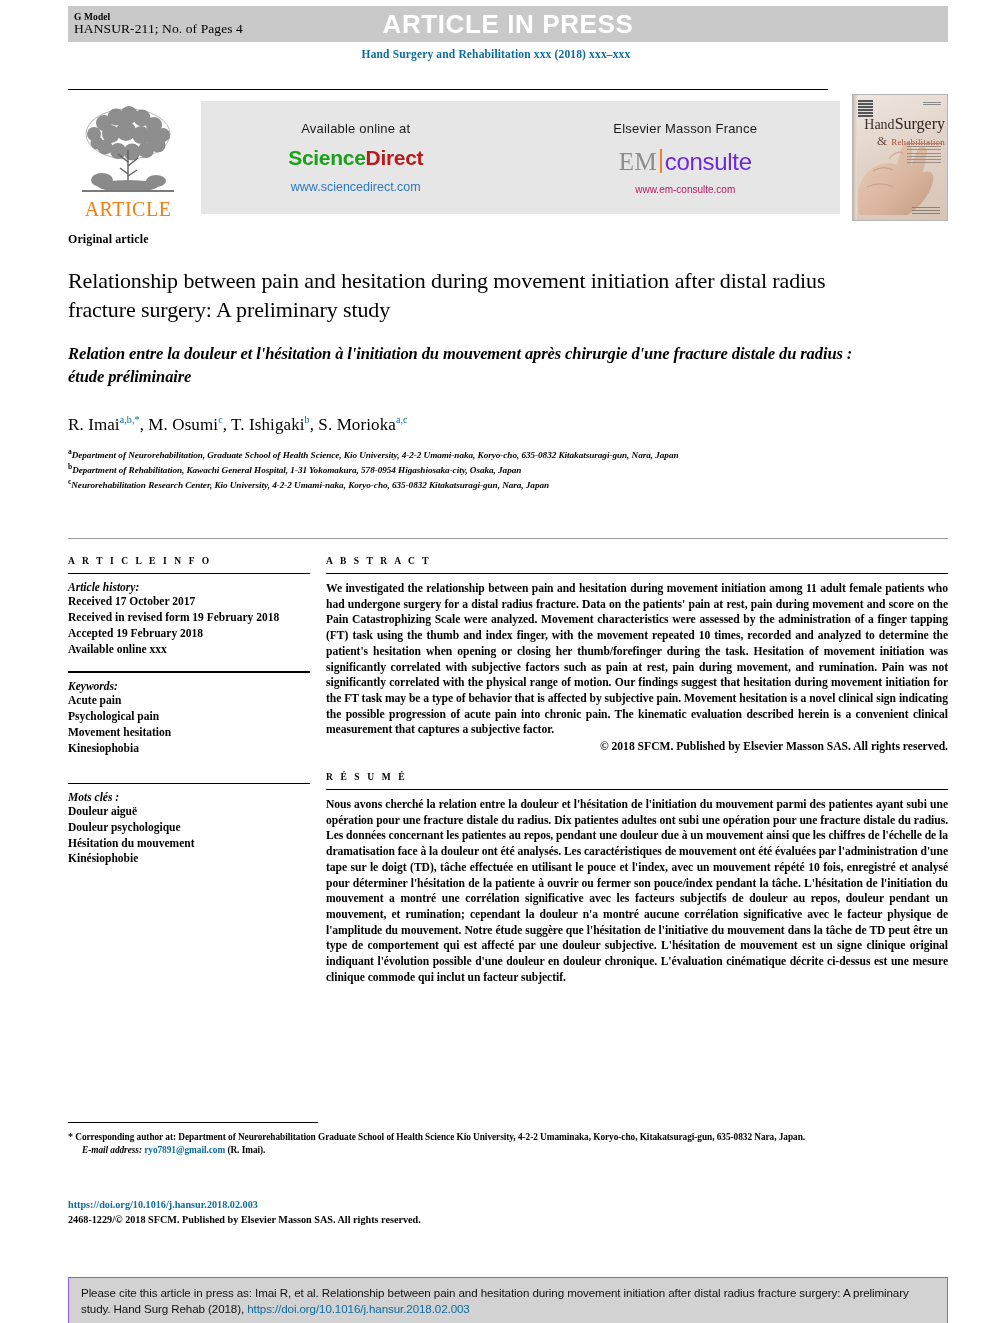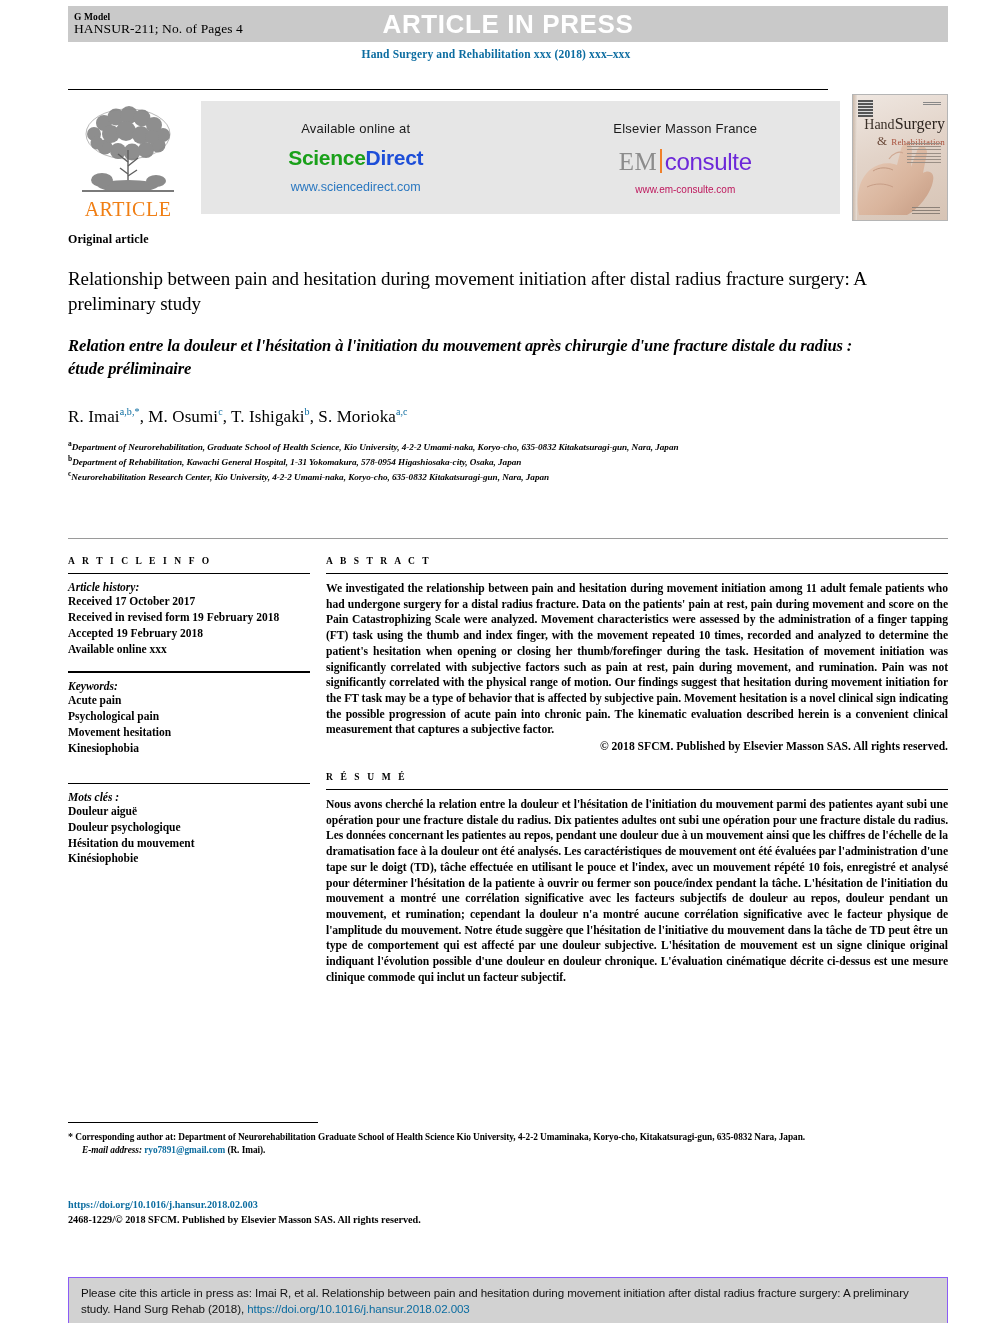"Direct" .sd-direct { color: #1d4ed8 -> #b91c1c }
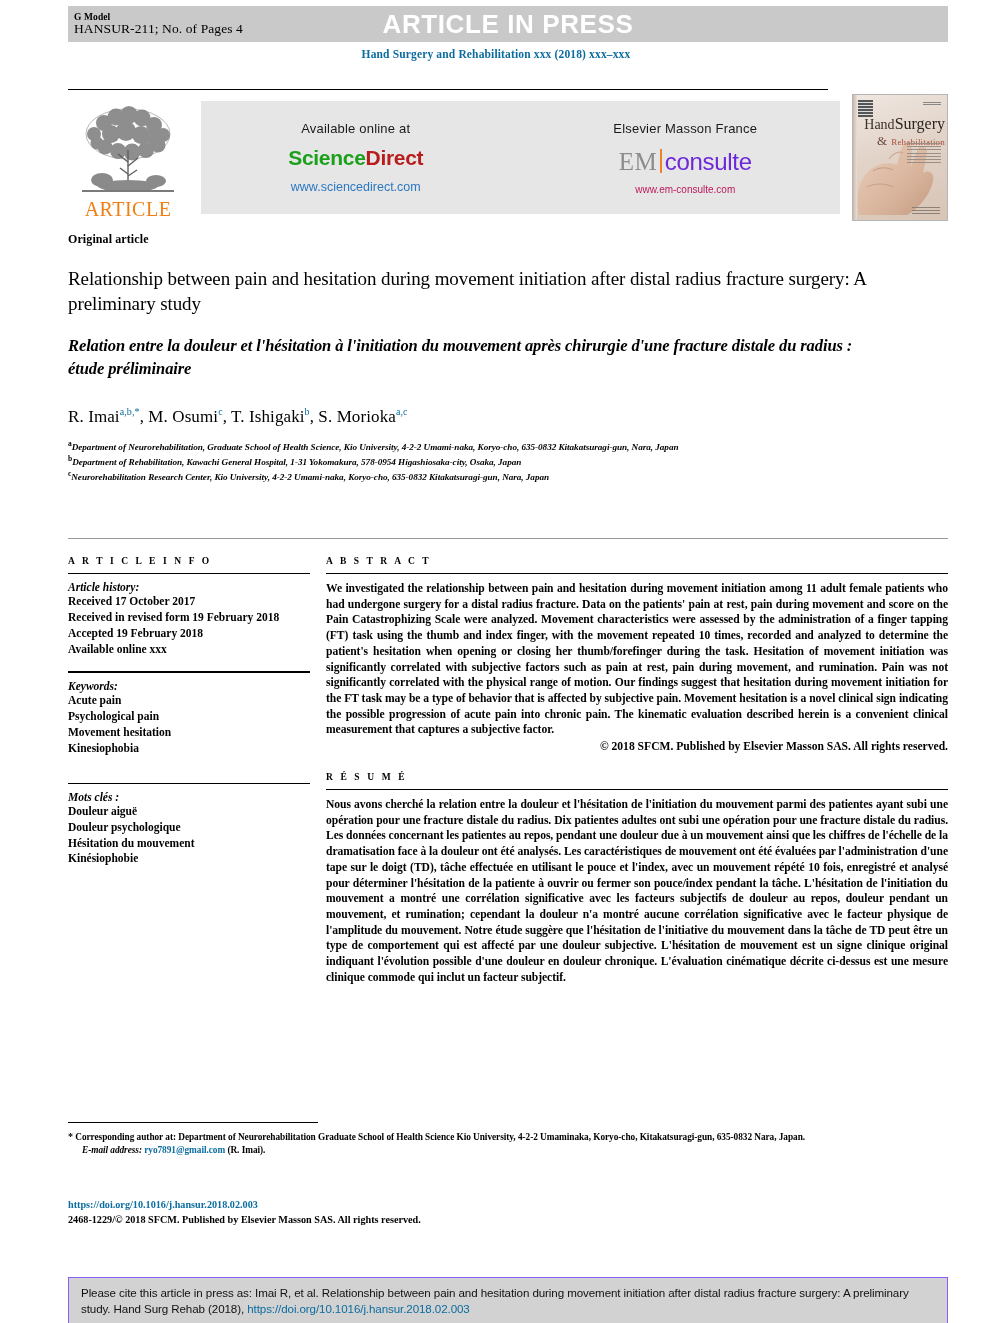"Relationship between pain and hesitation" h1.title { font-size: 19px -> 22px }
